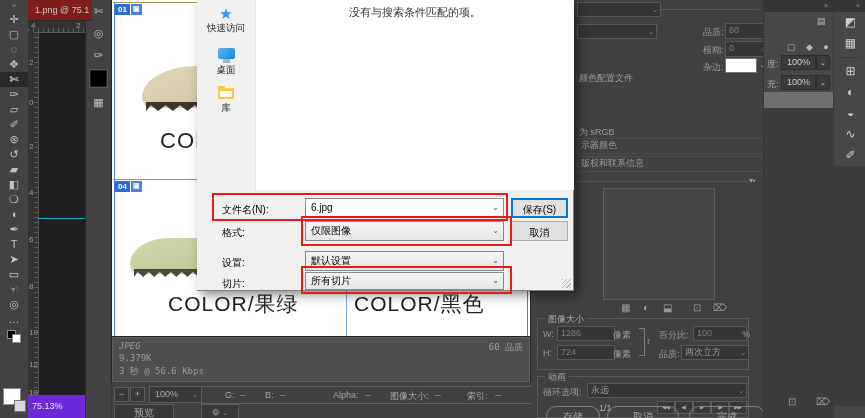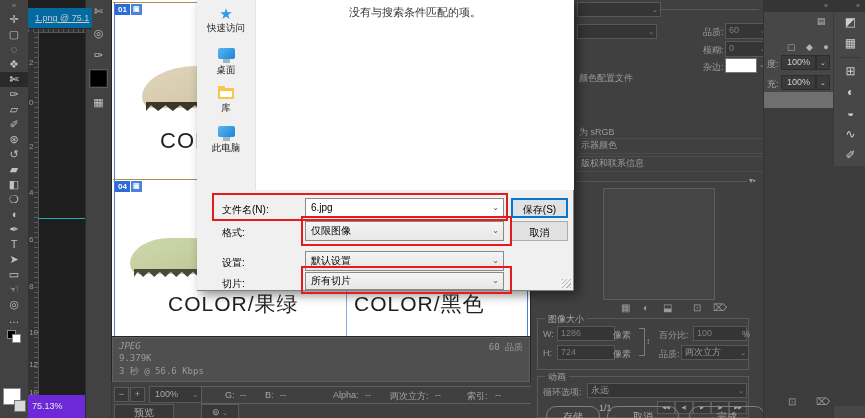"1.png @ 75.1" #doc-tab { background: #0369a1 -> #7f1d1d; text-decoration: underline -> none; top: 8px -> 0 }
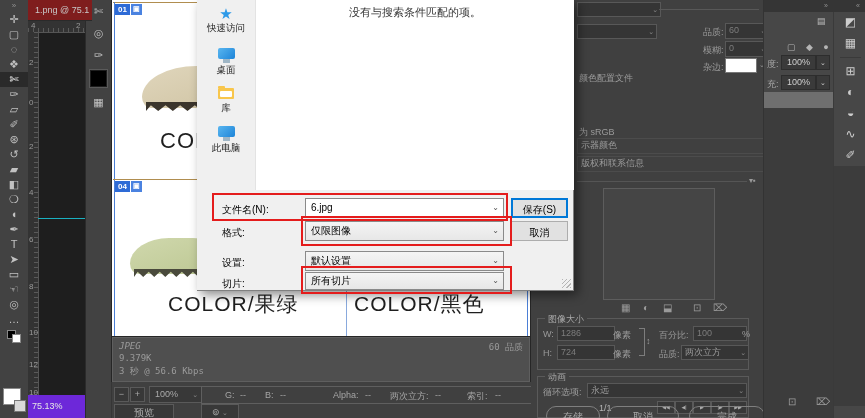"此电脑" div.side-item { html: <div> <div></div> <div>此电脑</div> </div> -> none }
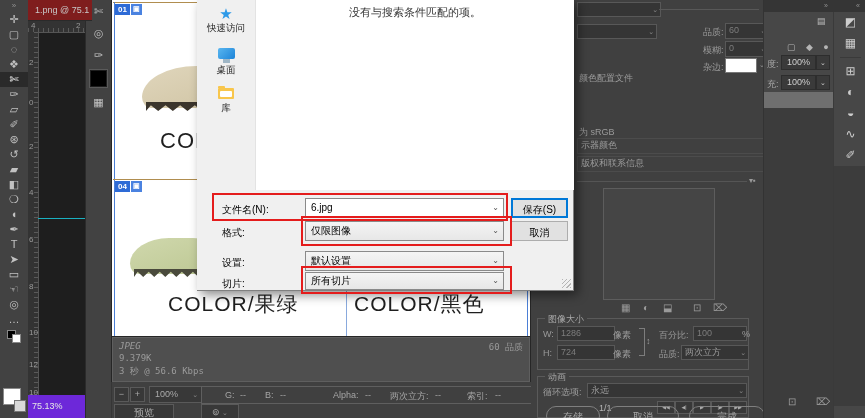"两次立方:" span { text: 两次立方 -> 图像大小 }
